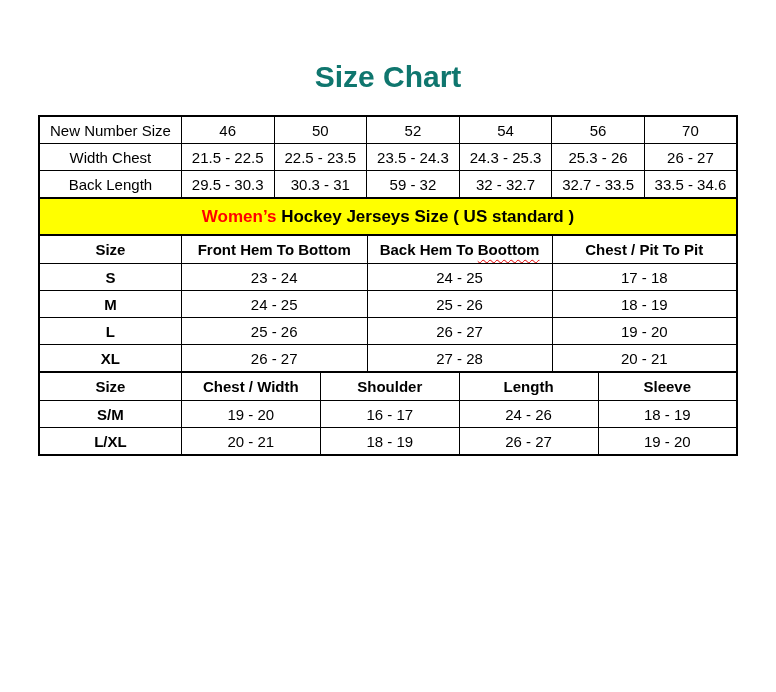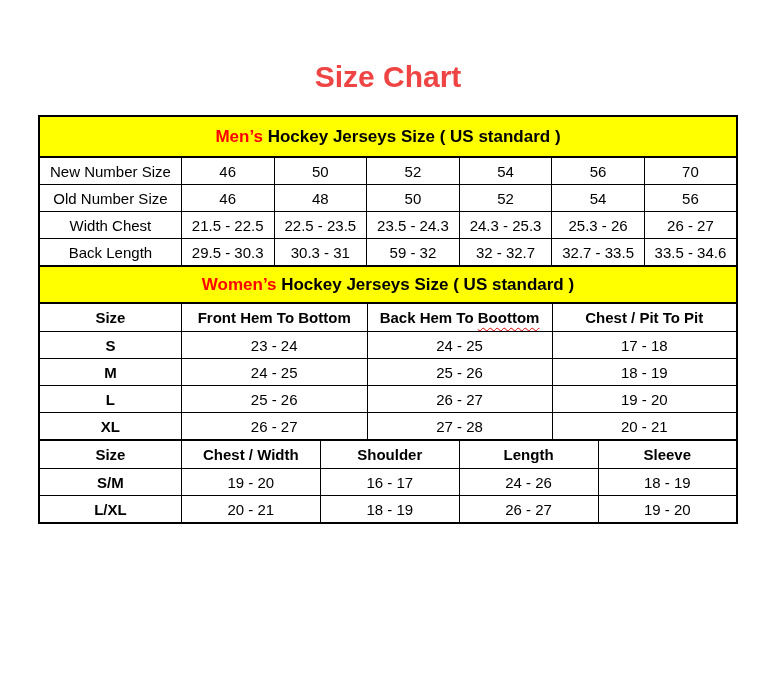"Size Chart" .page-title { color: #ef4444 -> #0f766e }
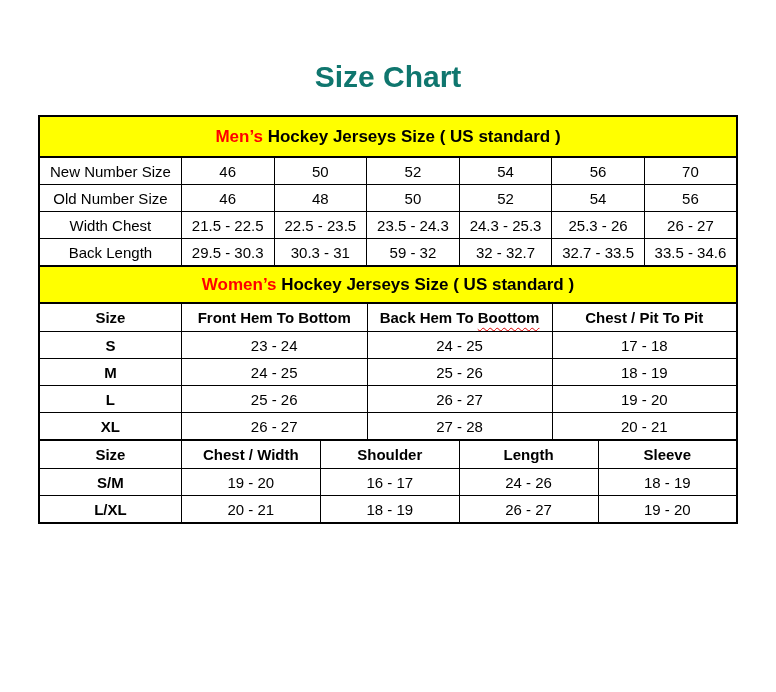"Men’s Hockey Jerseys Size (" tr.banner-row { html: <tr> <td><span>Men’s</span><span> Hockey Jerseys Size ( US standard )</span></td> </tr> -> none }
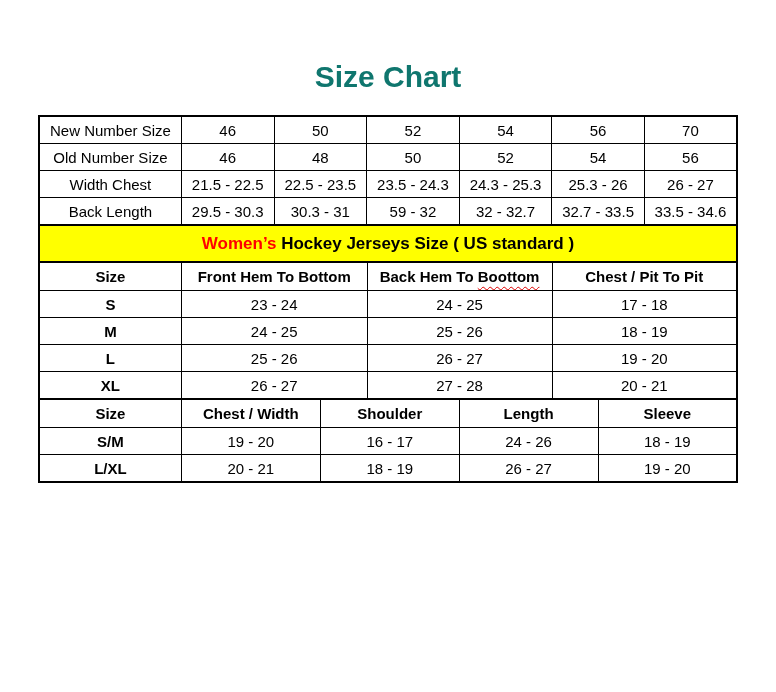"Old Number Size" tr.data-row { html: <tr> <td>Old Number Size</td> <td>46</td> <td>48</td> <td>50</td> <td>52</td> <td>54</td> <td>56</td> </tr> -> none }
